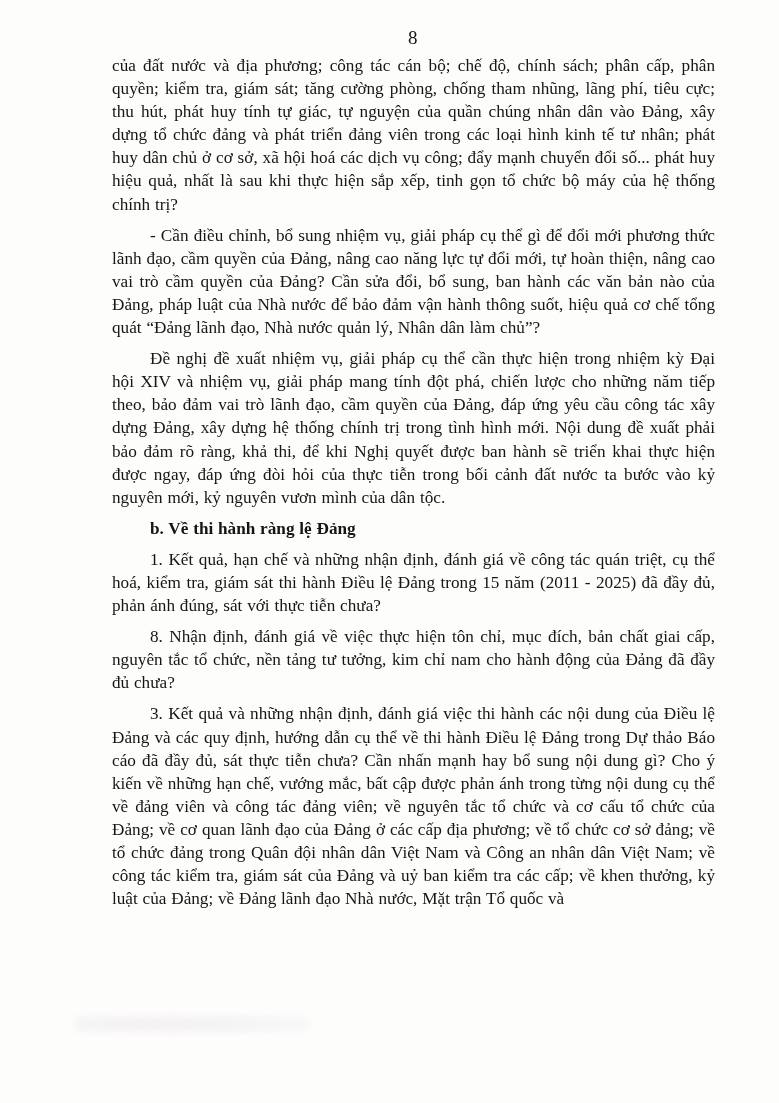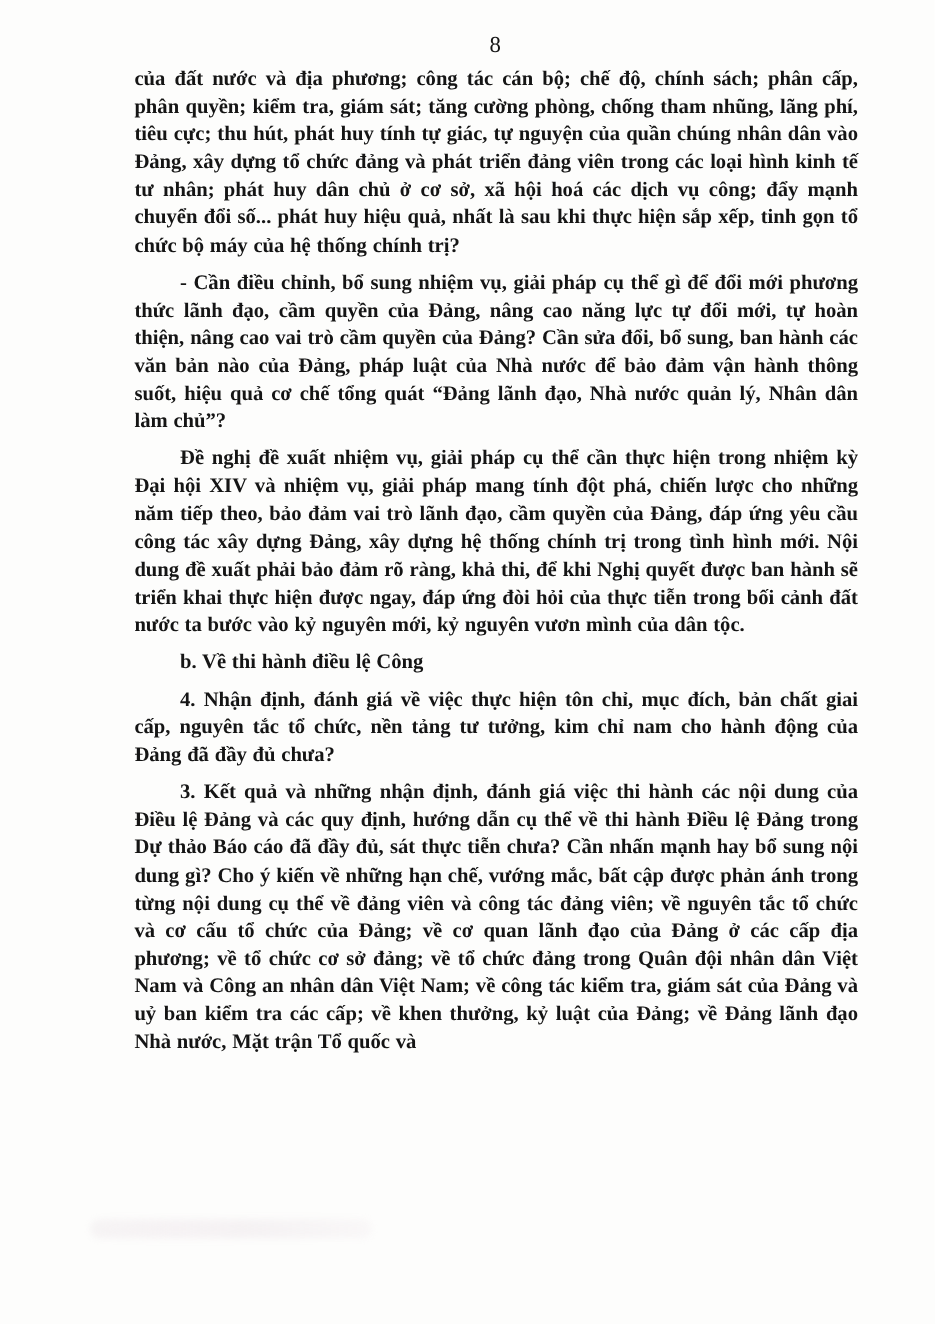"của đất nước và địa" .para { font-weight: bold -> none }
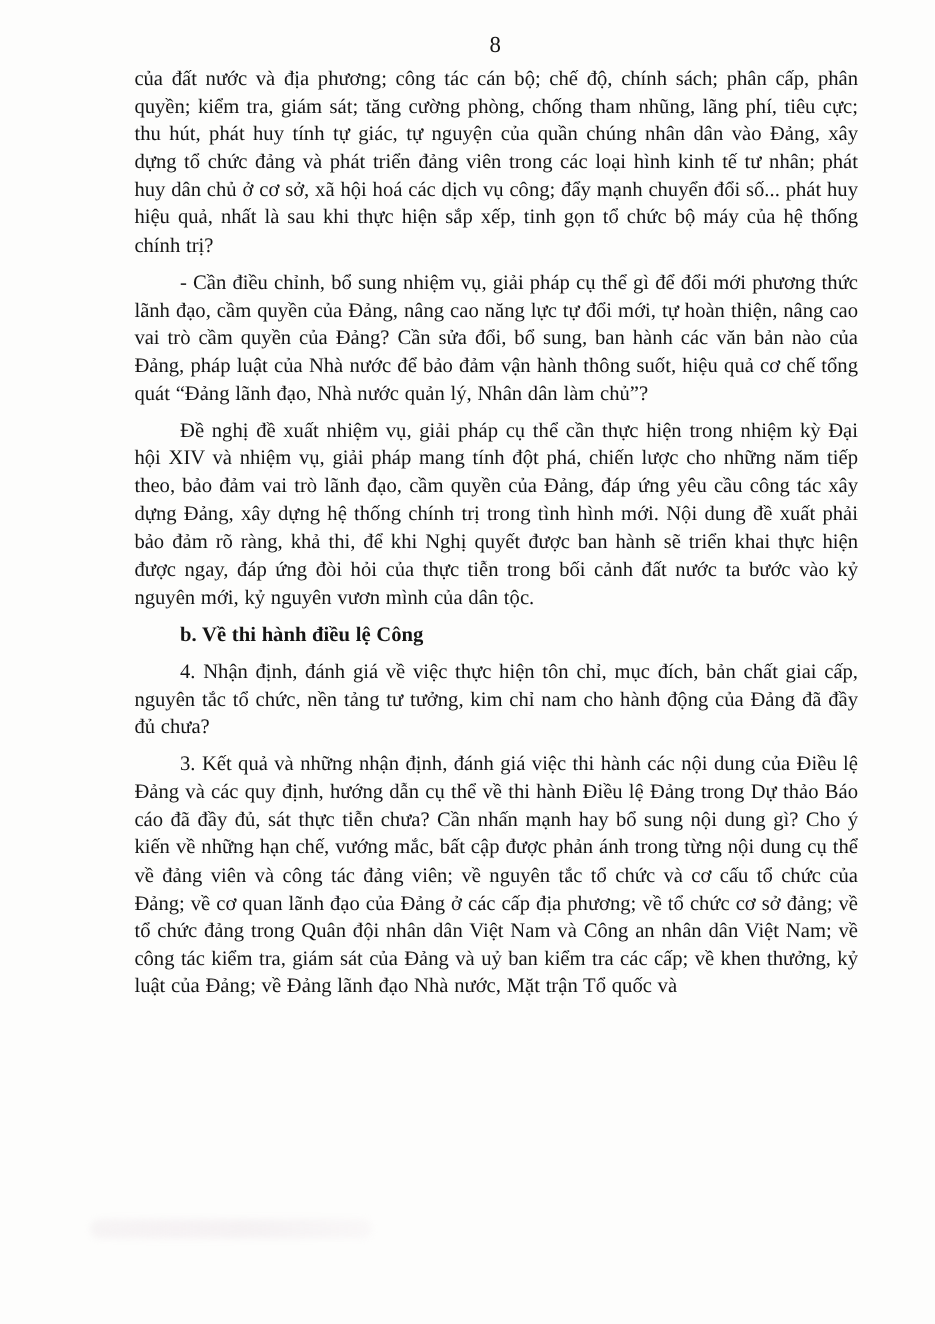"b. Về thi hành điều" p.para { text: điều lệ Công -> ràng lệ Đảng }
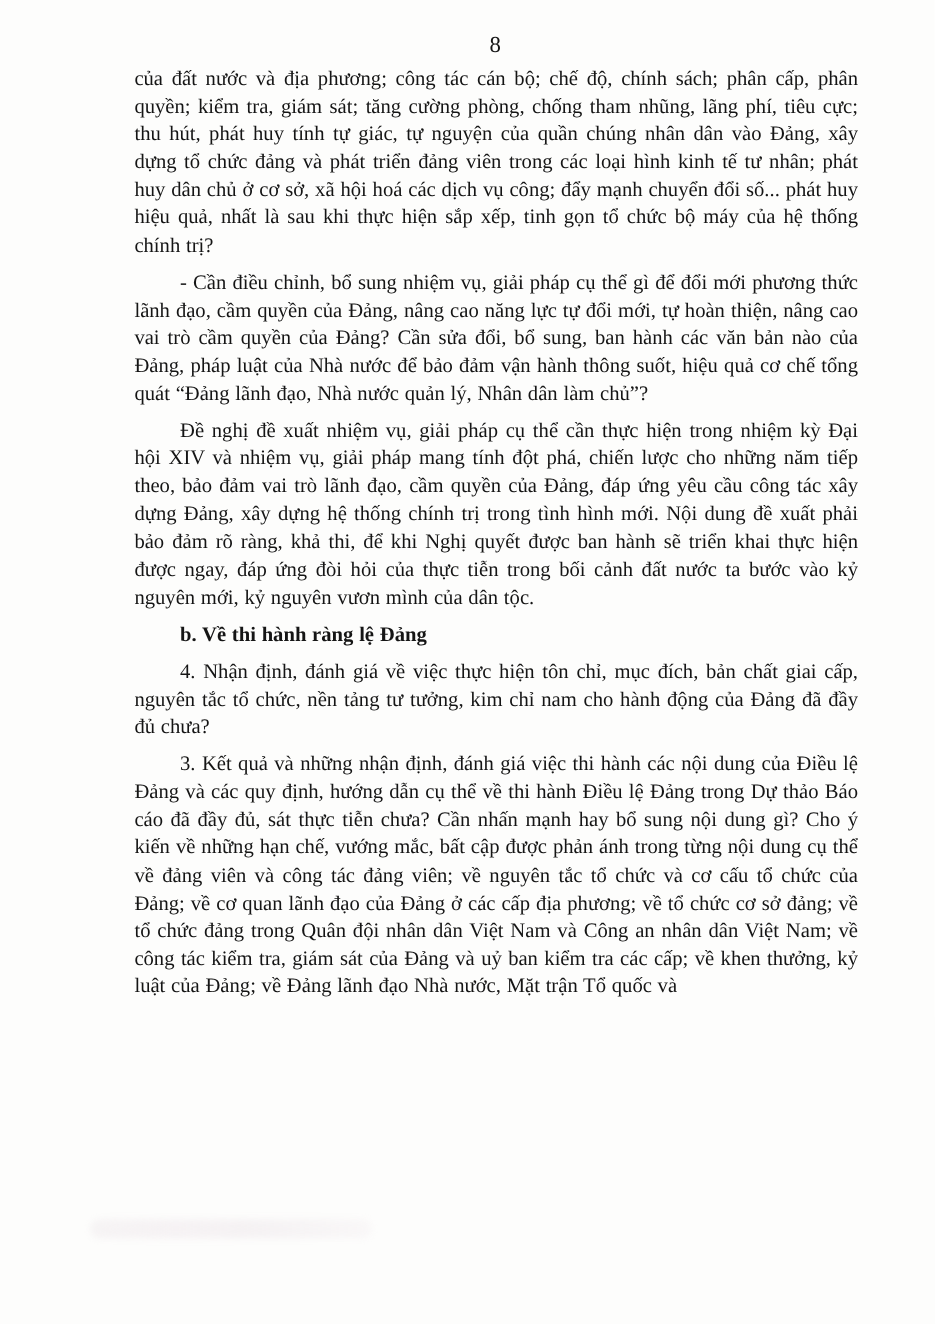"1. Kết quả, hạn chế" p.para { html: none -> <p>1. Kết quả, hạn chế và những nhận định, đánh giá về công tác quán triệt, cụ thể hoá, kiểm tra, giám sát thi hành Điều lệ Đảng trong 15 năm (2011 - 2025) đã đầy đủ, phản ánh đúng, sát với thực tiễn chưa?</p> }
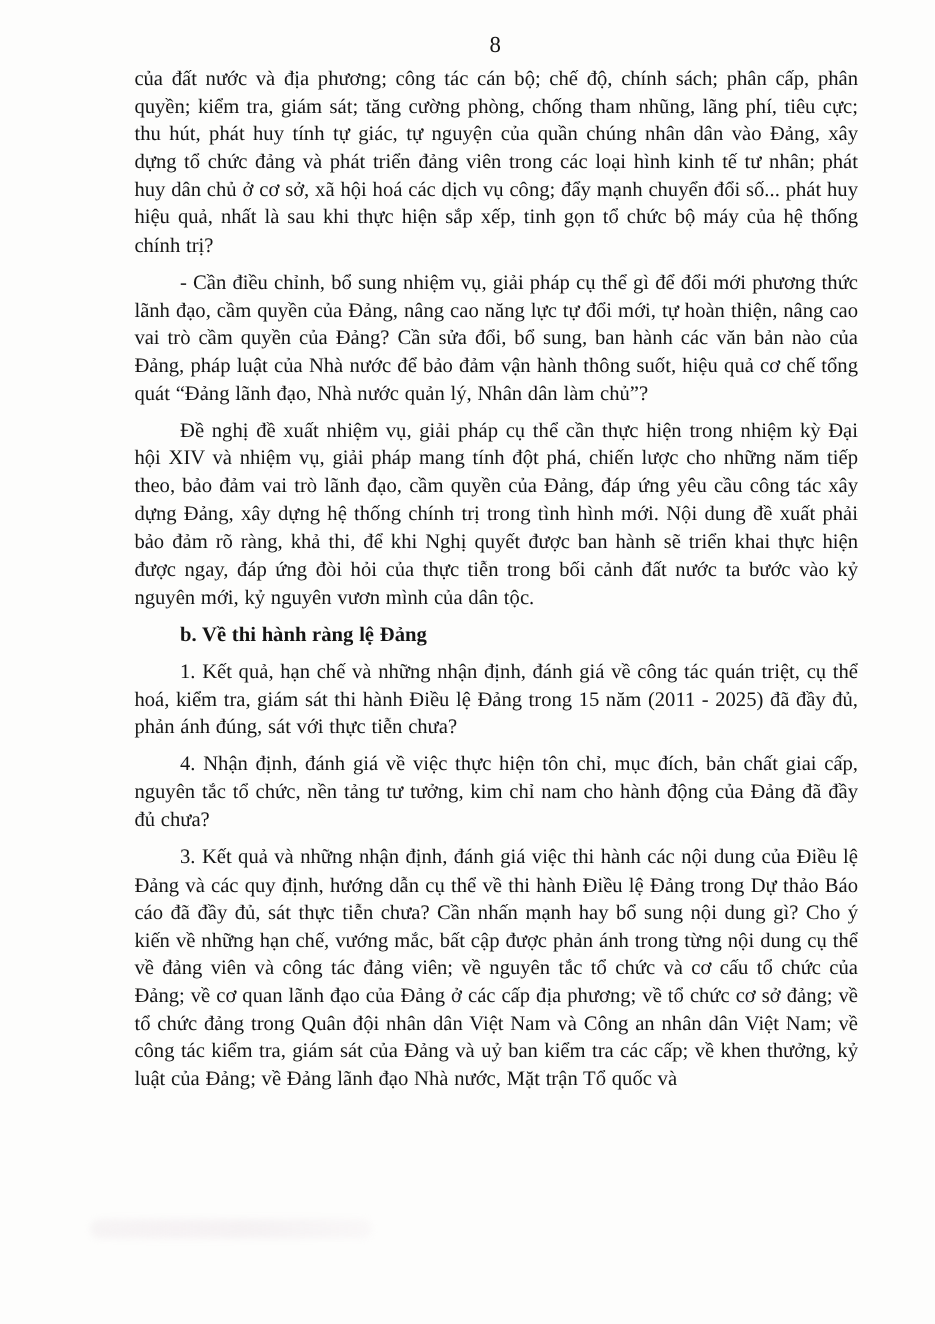"4. Nhận định, đánh giá" p.para { text: 4 -> 8 }
